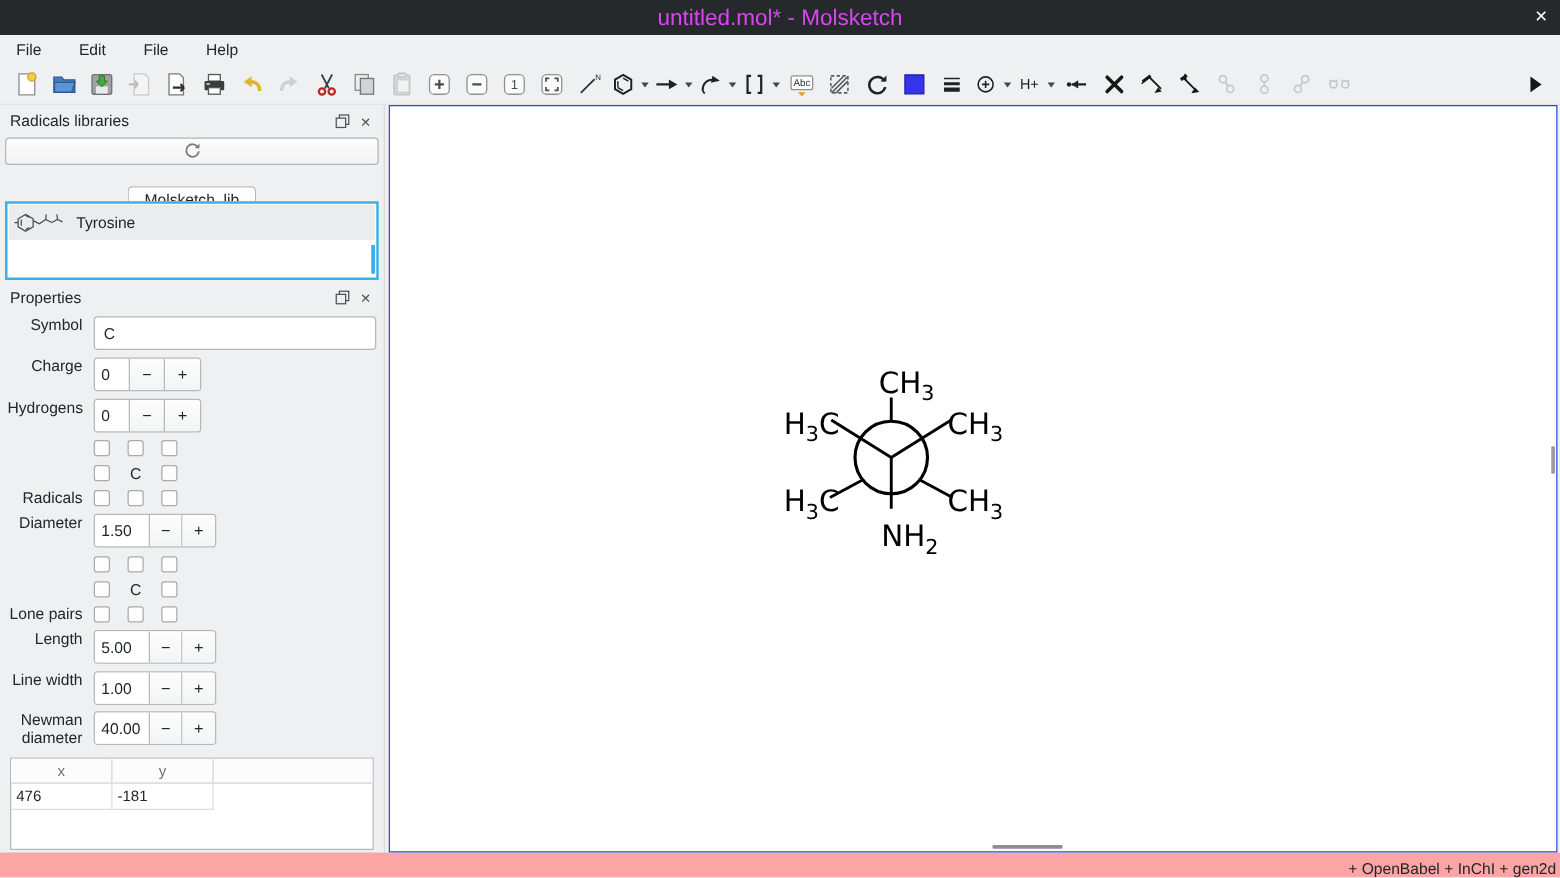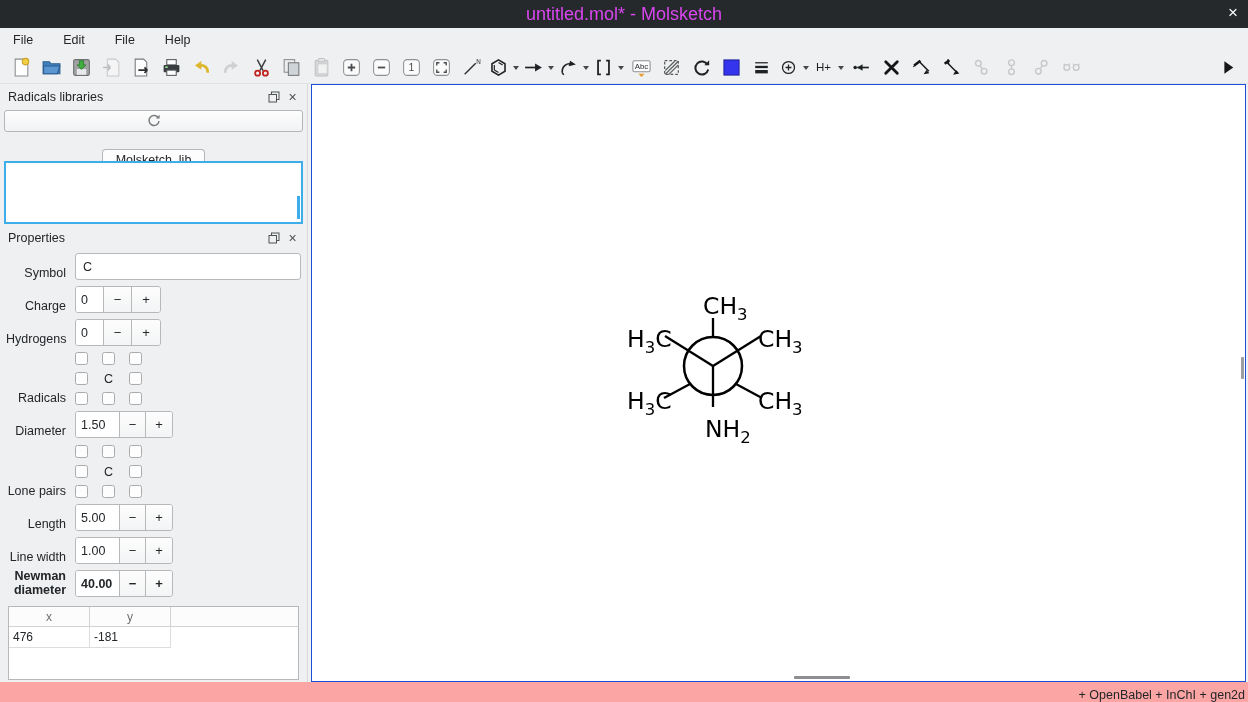"Tyrosine" div.lib-item { html: none -> <div> <span><svg> <g> <path></path> <path></path> <path></path> <path></path> <path></path> <path></path> </g> </svg></span> <span>Tyrosine</span> </div> }
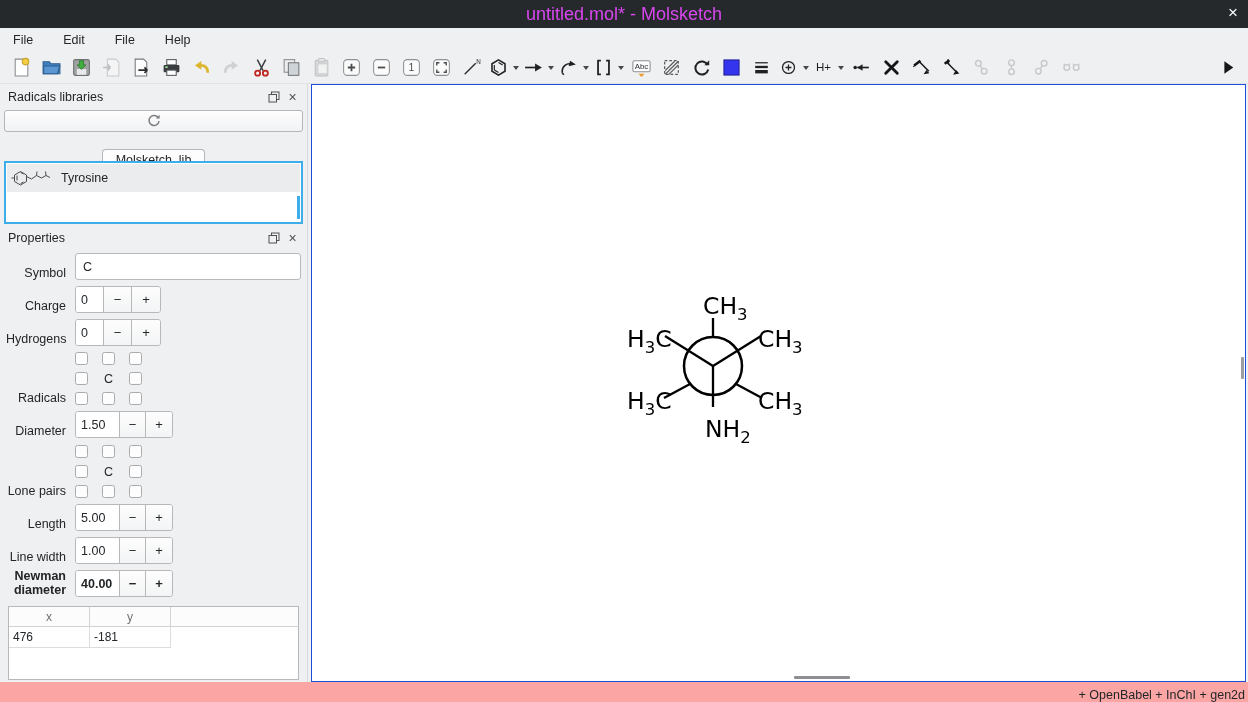"Symbol" .prow { align-items: flex-end -> flex-start }
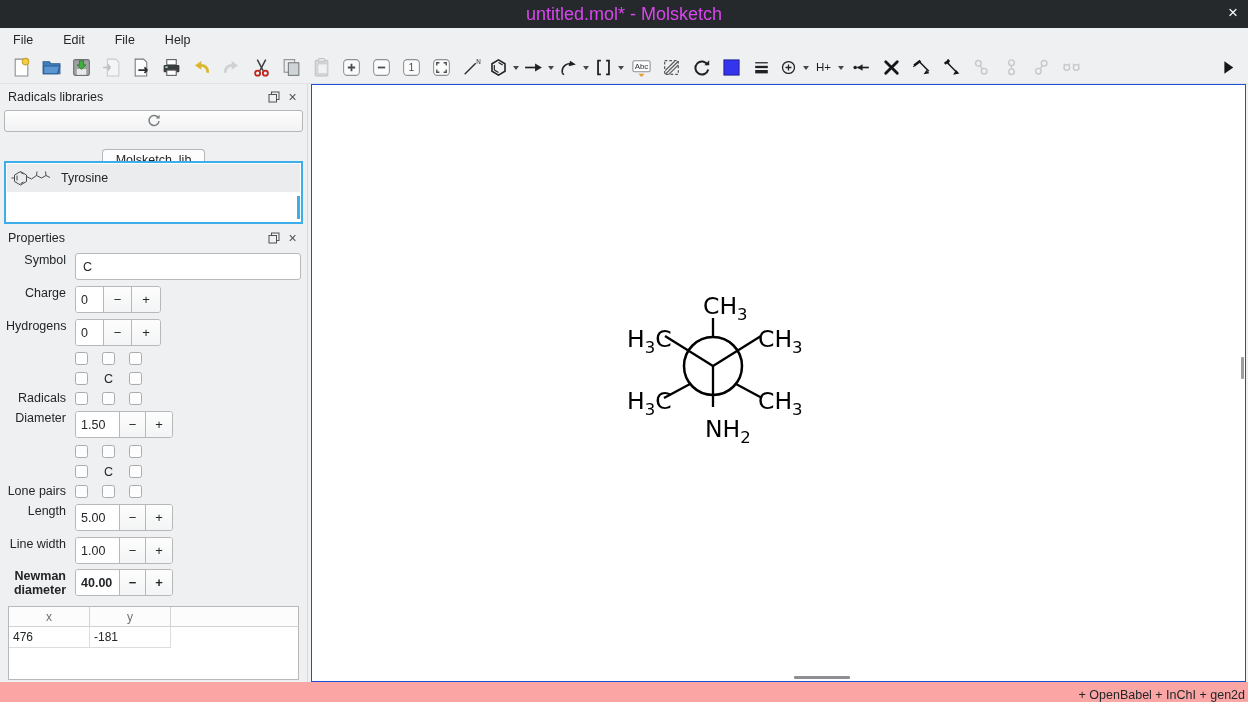"Newman diameter" .mt5 { font-weight: bold -> none }
